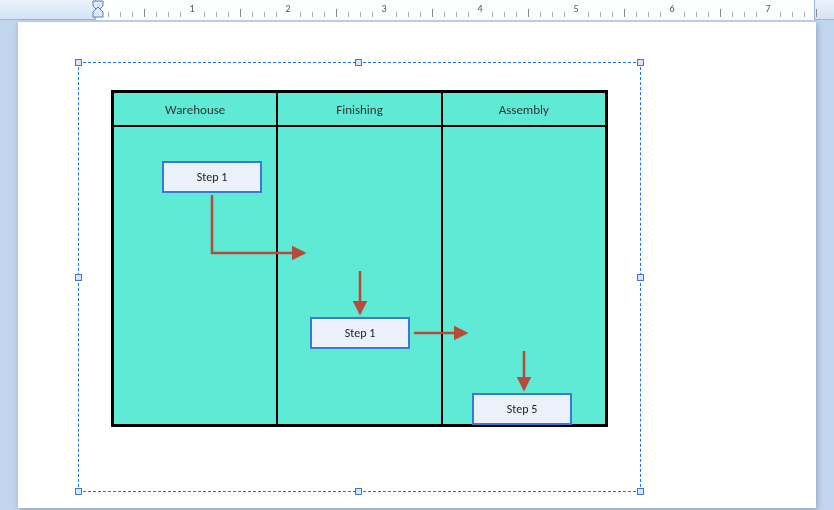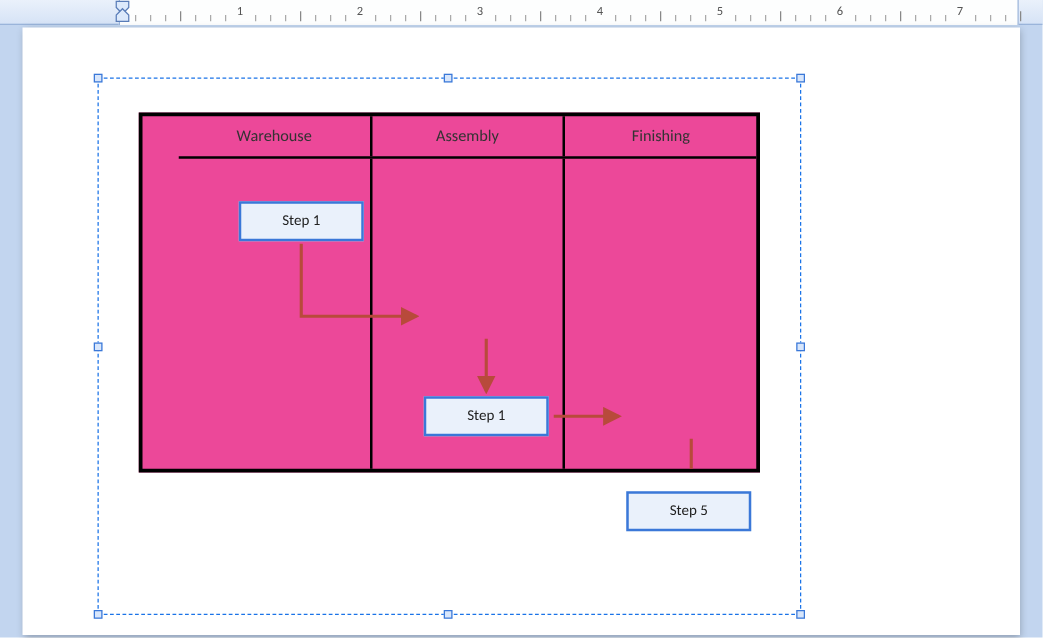"Warehouse" .swimlane { background: #ec4899 -> #5eead4; padding-left: 29px -> none }
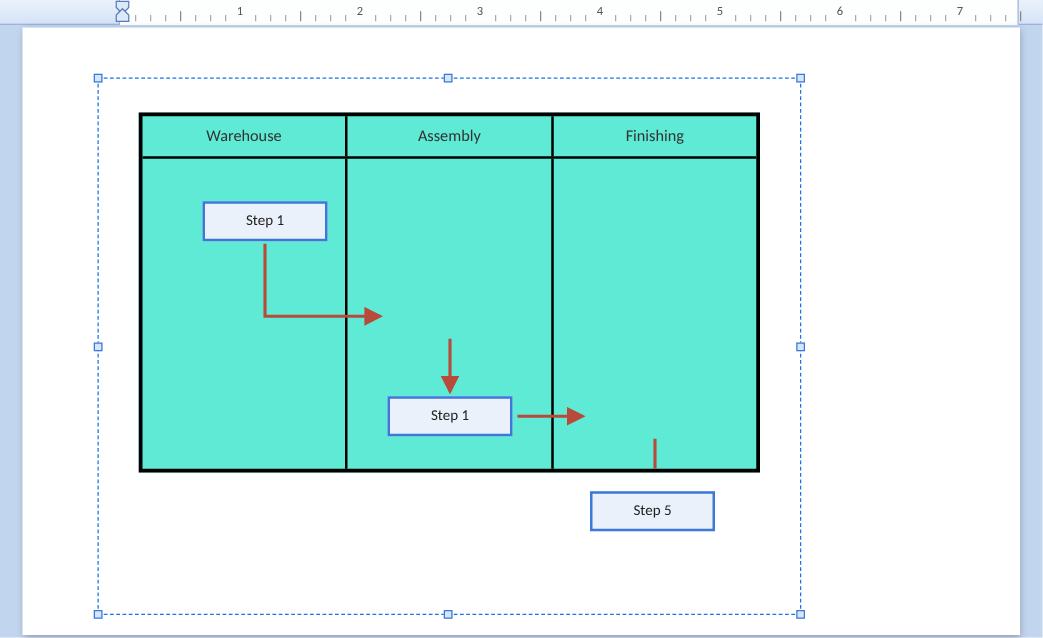"Assembly" div.lane-header { order: before "Finishing" -> after "Finishing" }
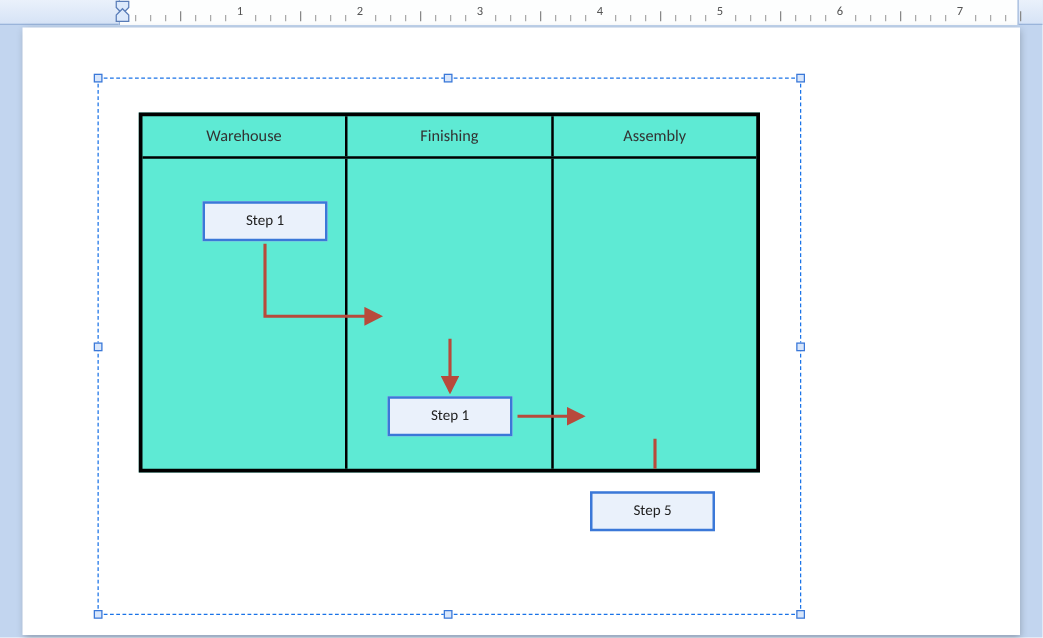"Step 1" .lane-body { height: 248px -> 297px }
